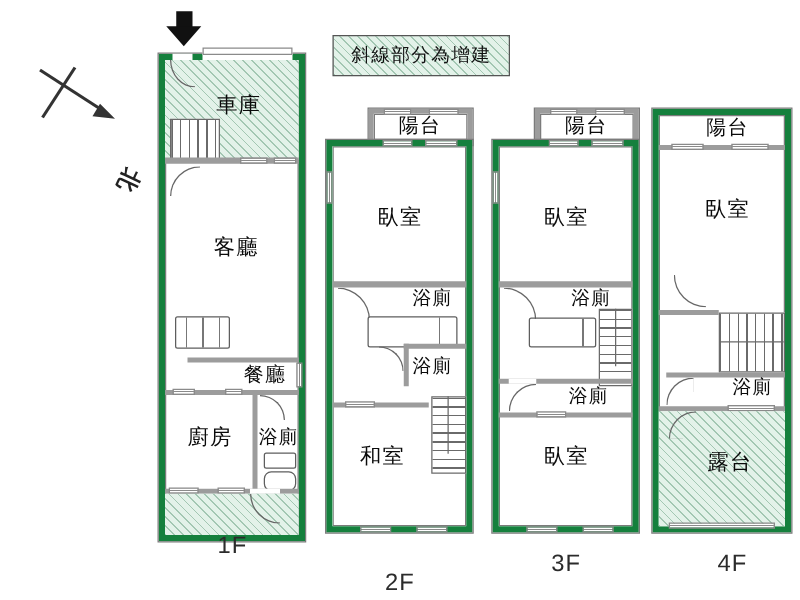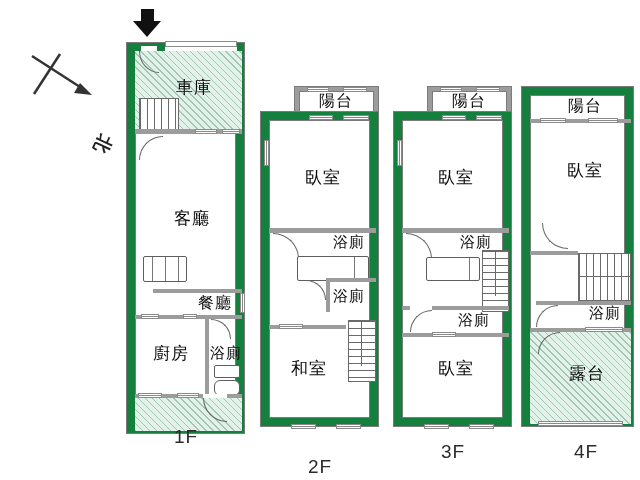"斜線部分為增建" div.legend { html: none -> <div> <span>斜線部分為增建</span> </div> }
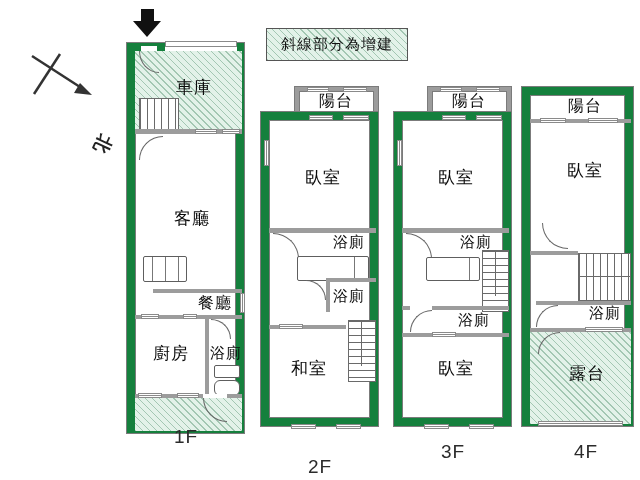"車庫" .plan { border: 8px solid #15803d -> 5px solid #15803d }
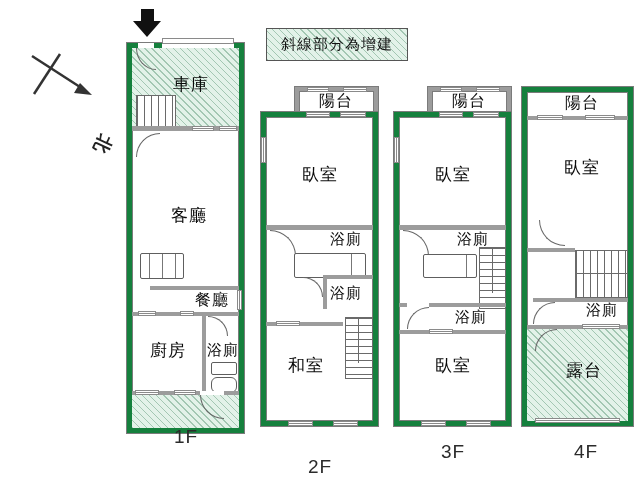"客廳" span.lab { margin-top: 17px -> none }
